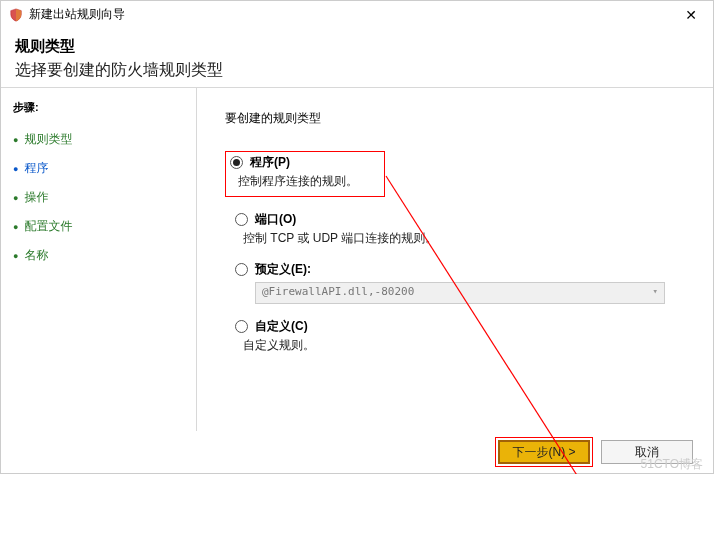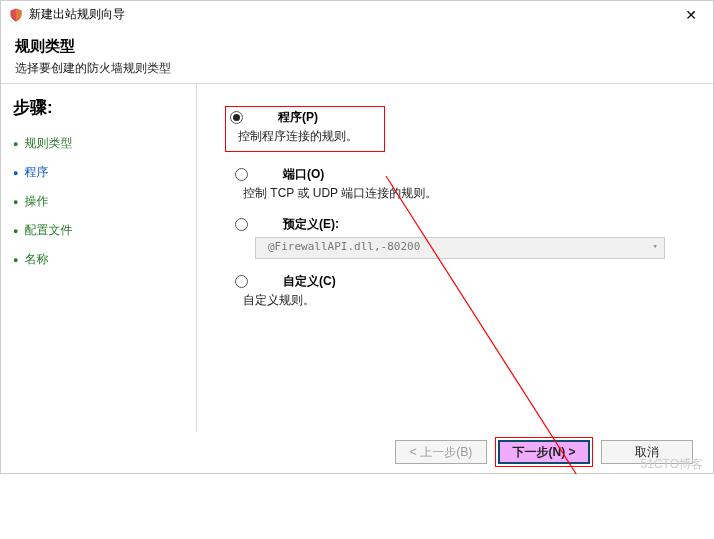"选择要创建的防火墙规则类型" .header .subtitle { font-size: 12px -> 16px }
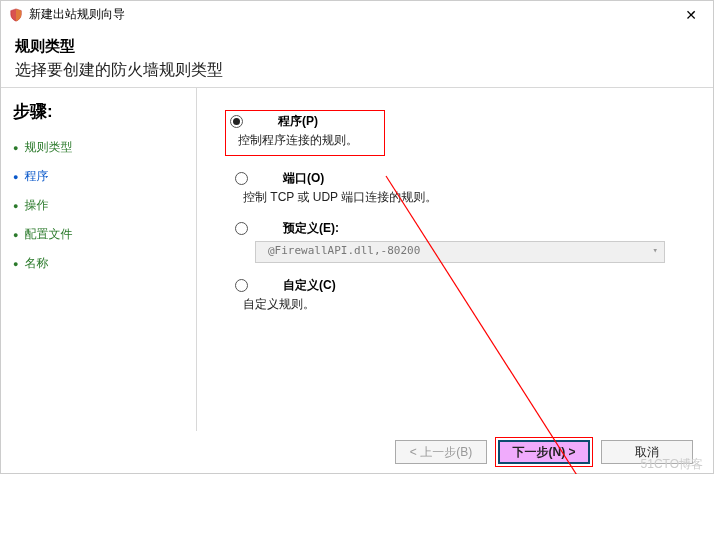"步骤:" .sidebar .steps-label { font-size: 17px -> 11px }
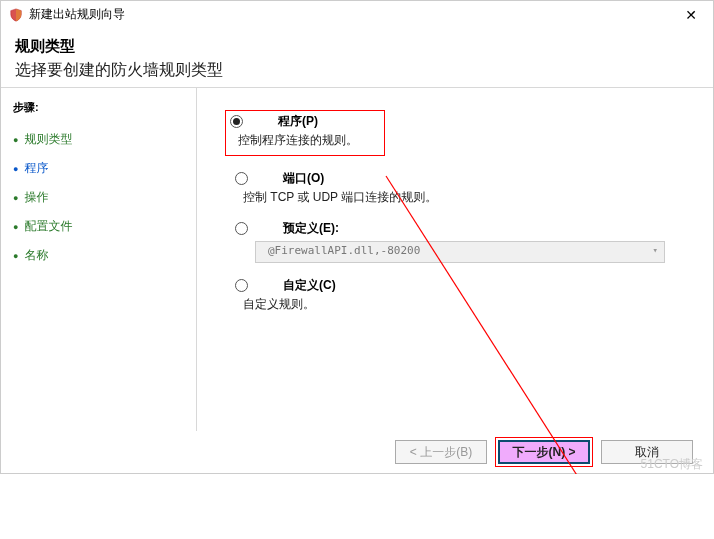"要创建的规则类型" div.question { html: none -> <div>要创建的规则类型</div> }
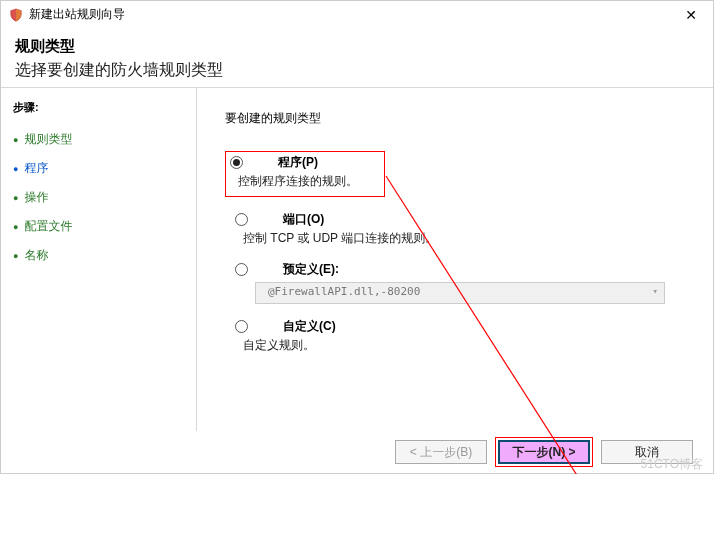"程序(P)" .option-head { gap: 28px -> none }
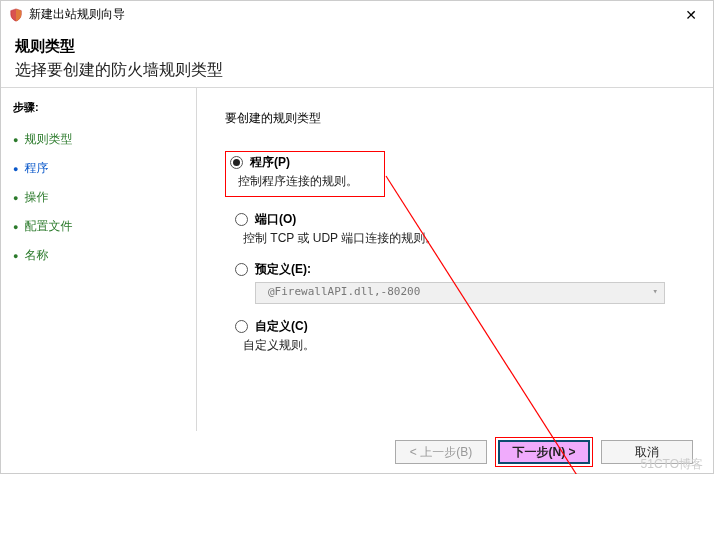"@FirewallAPI.dll,-80200" .option-combo { padding: 2px 12px -> 2px 6px }
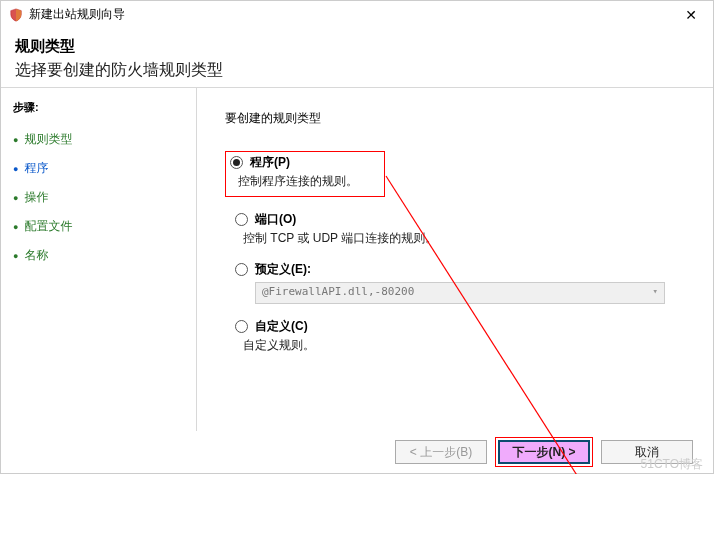"< 上一步(B)" button.btn { html: <button>&lt; 上一步(B)</button> -> none }
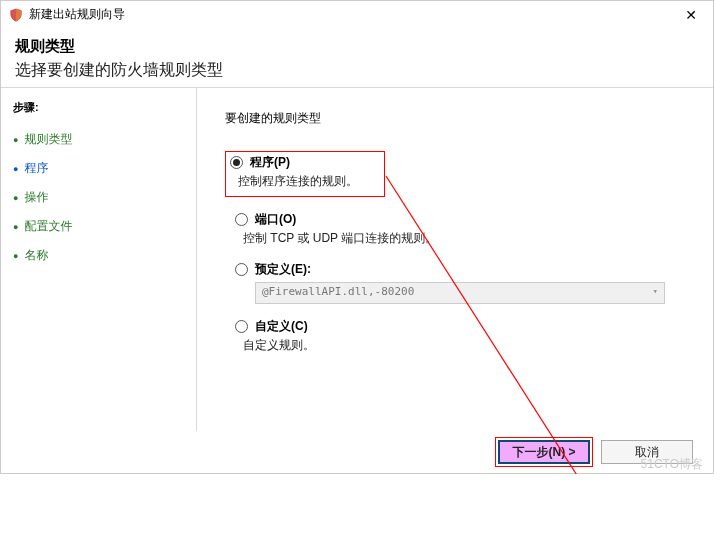"下一步(N) >" .btn-next { background: #f0abfc -> #eab308; border: 2px solid #0c4a6e -> 2px solid #a16207; font-weight: bold -> none }
